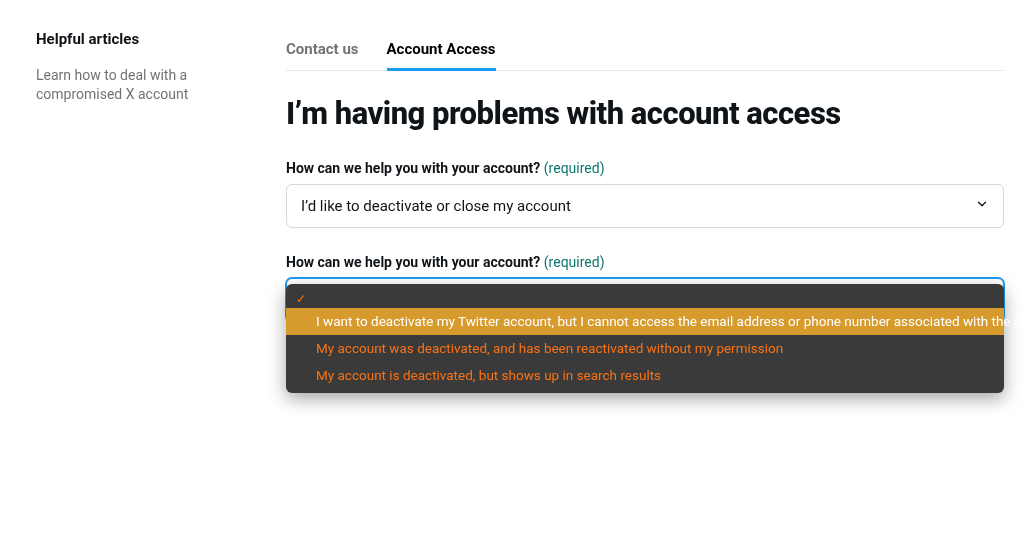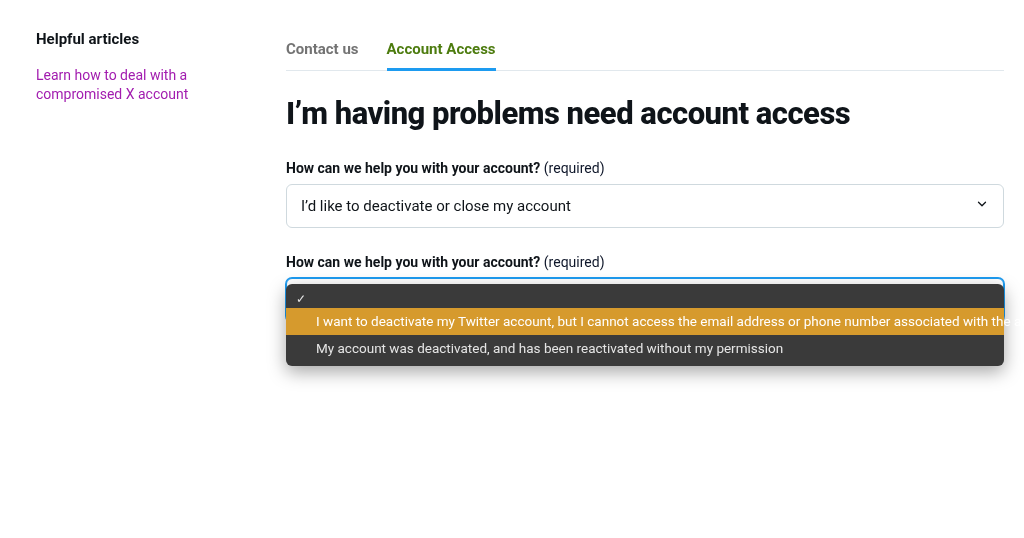"Account Access" .tab.active { color: #4d7c0f -> #000000 }
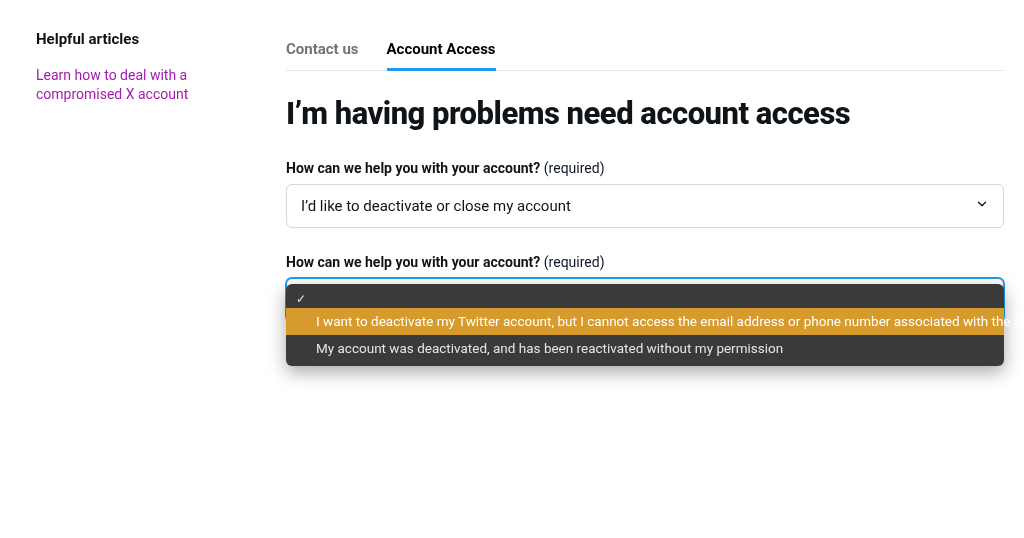"Learn how to deal with" .sidebar li { color: #a21caf -> #737373 }
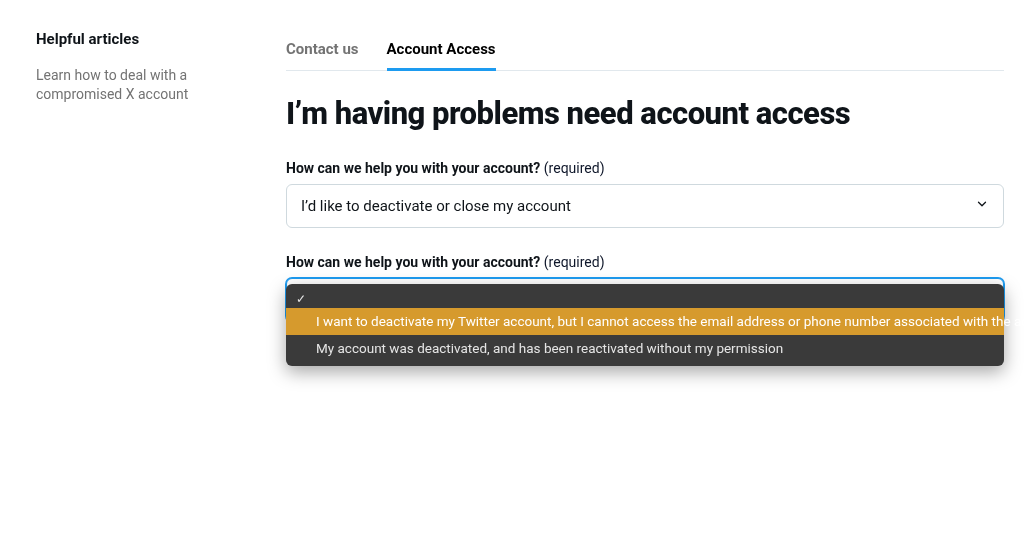"I’m having problems need account" h1.page-title { text: need -> with }
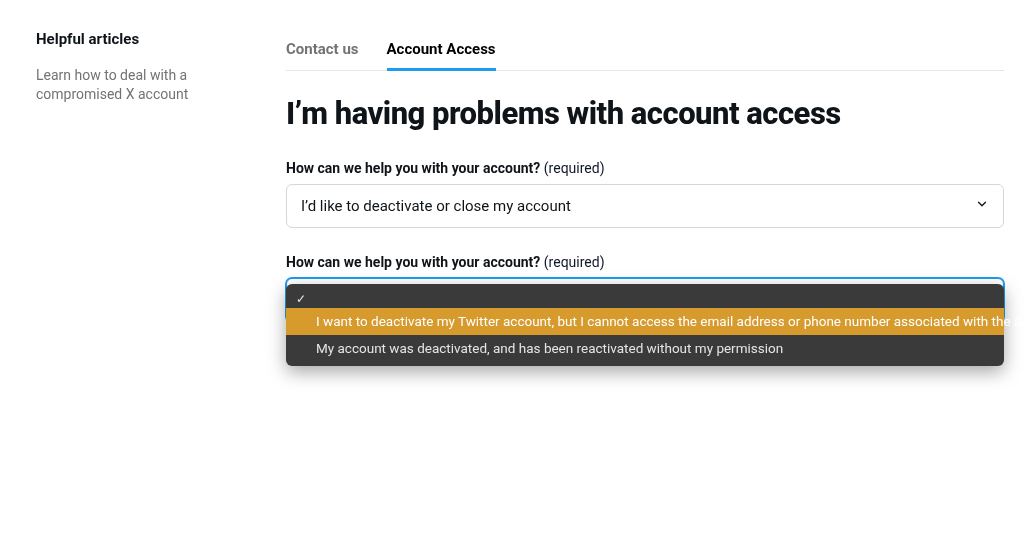"(required)" .field-label .req { color: #0f172a -> #0f766e }
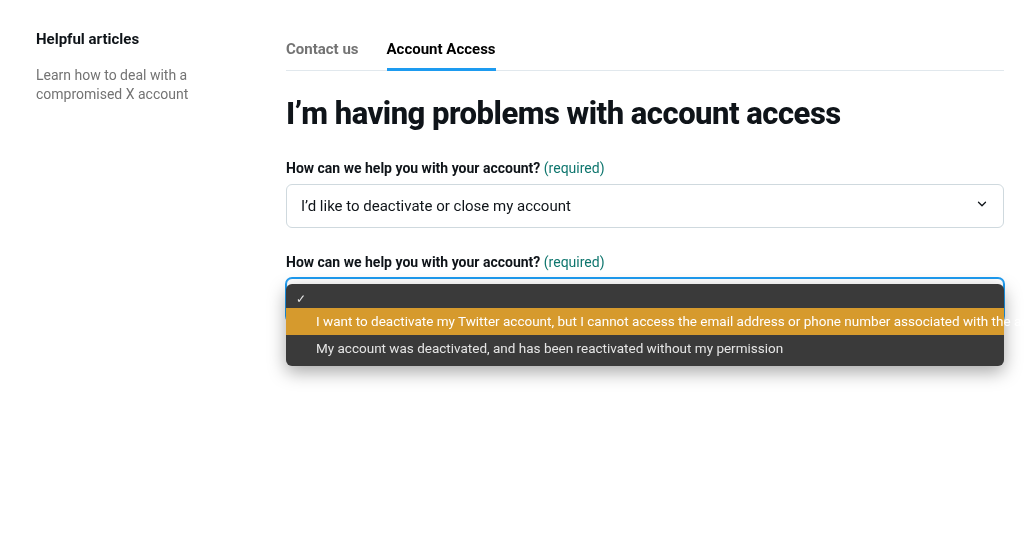"My account was deactivated, and" .dropdown-option { color: #e5e5e5 -> #f97316 }
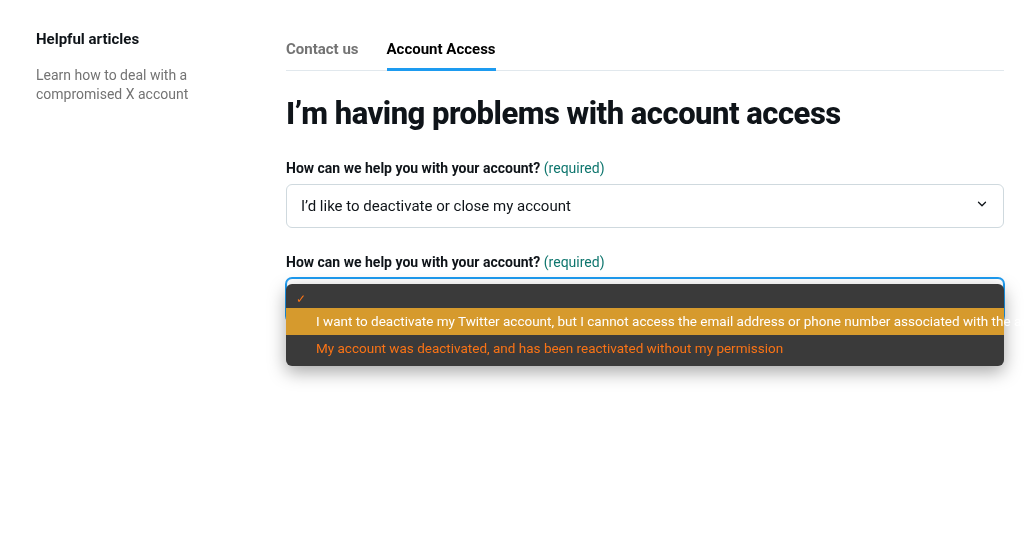"My account is deactivated, but" div.dropdown-option { html: none -> <div>My account is deactivated, but shows up in search results</div> }
